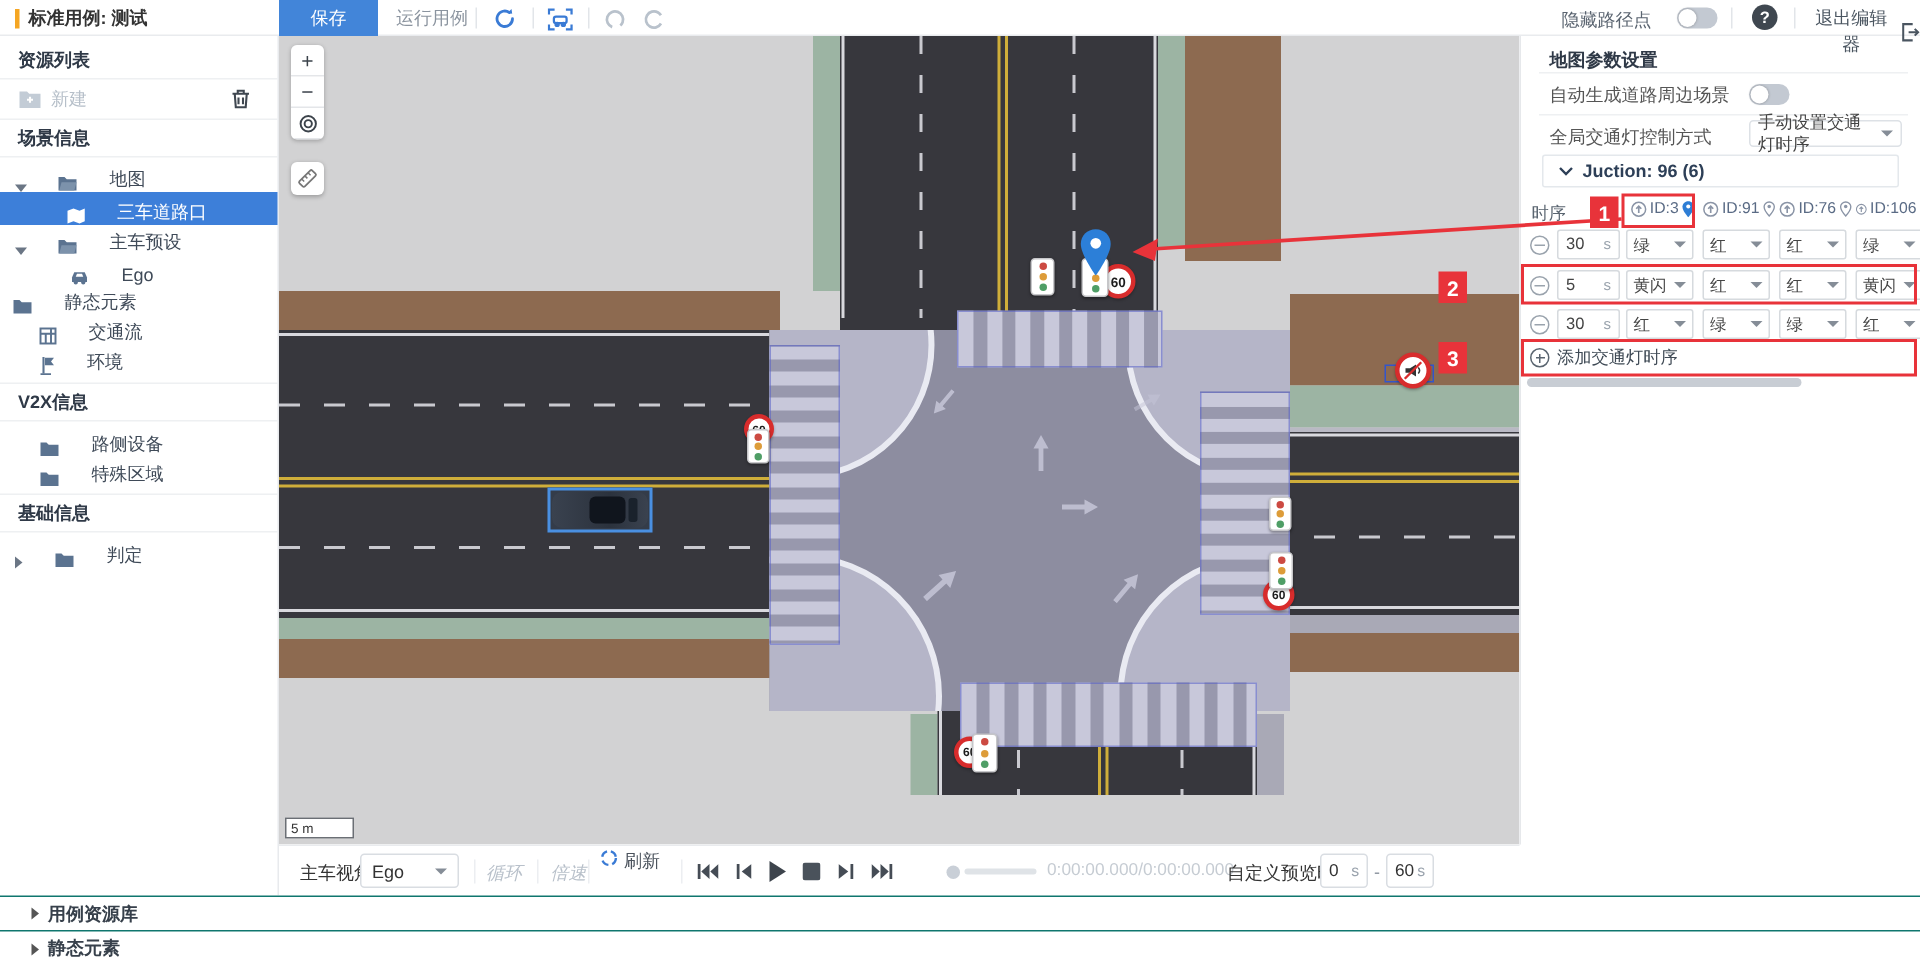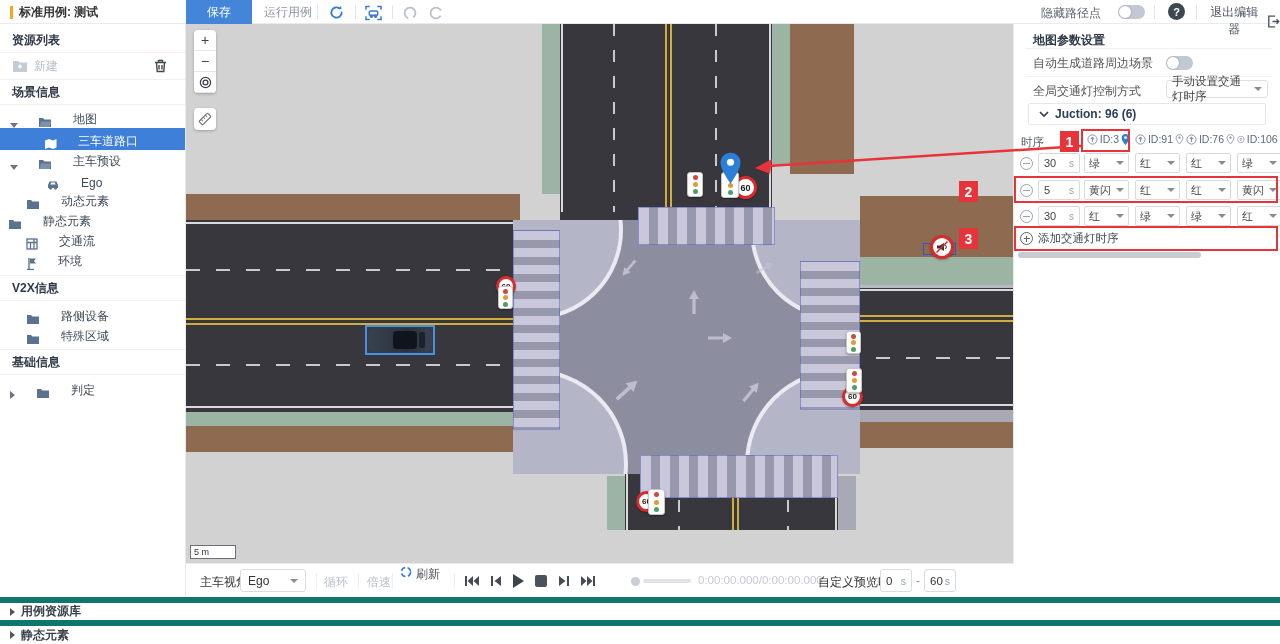"动态元素" div.srow { html: <div> <span> <svg> <path></path> </svg> </span> <span>动态元素</span> </div> -> none }
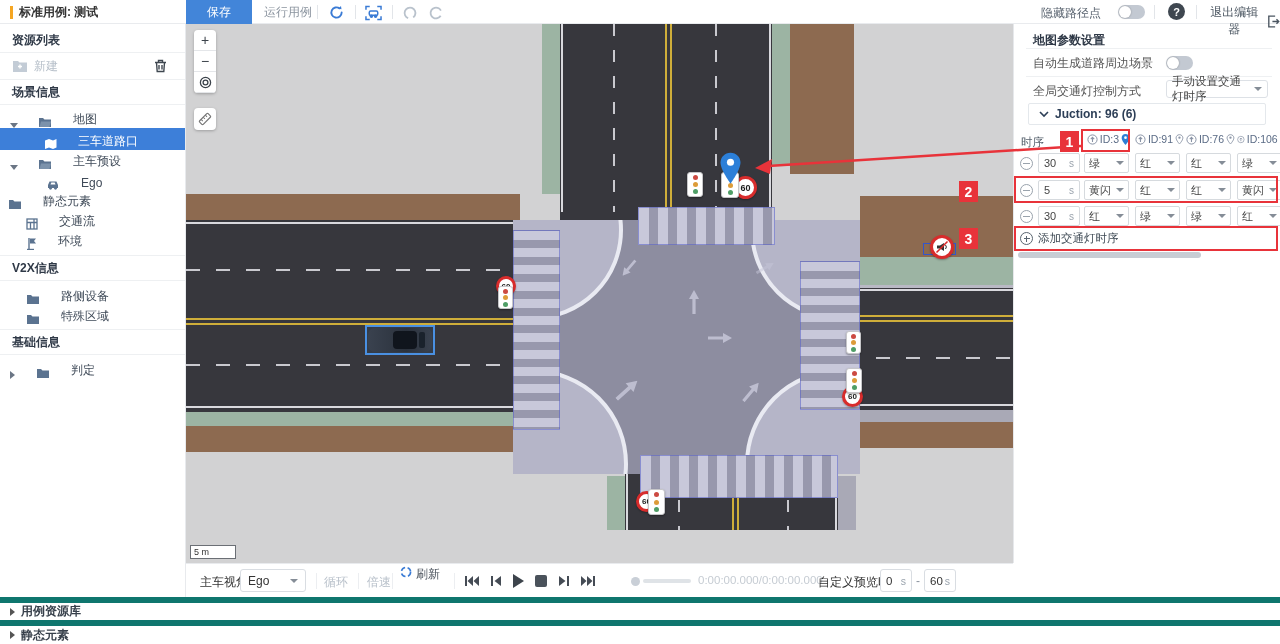"循环" .bt-dis { font-style: none -> italic }
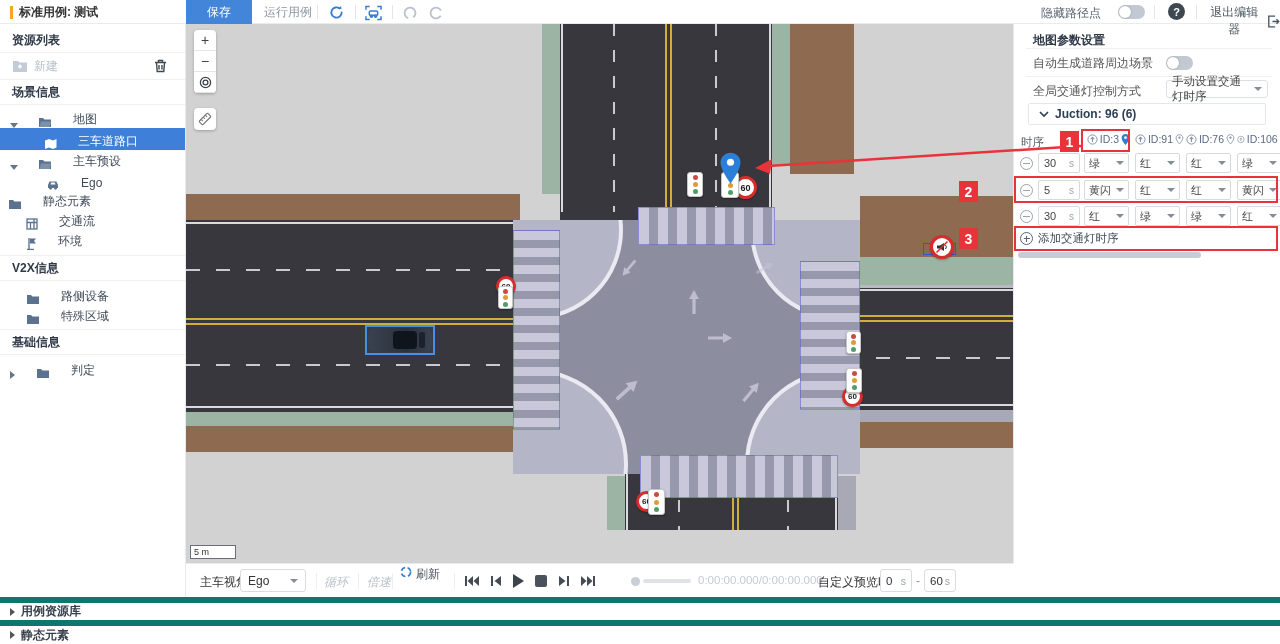"用例资源库" .bpanel { border-top: 6px solid #0f766e -> 1px solid #0f766e; padding-left: 10px -> 21px }
